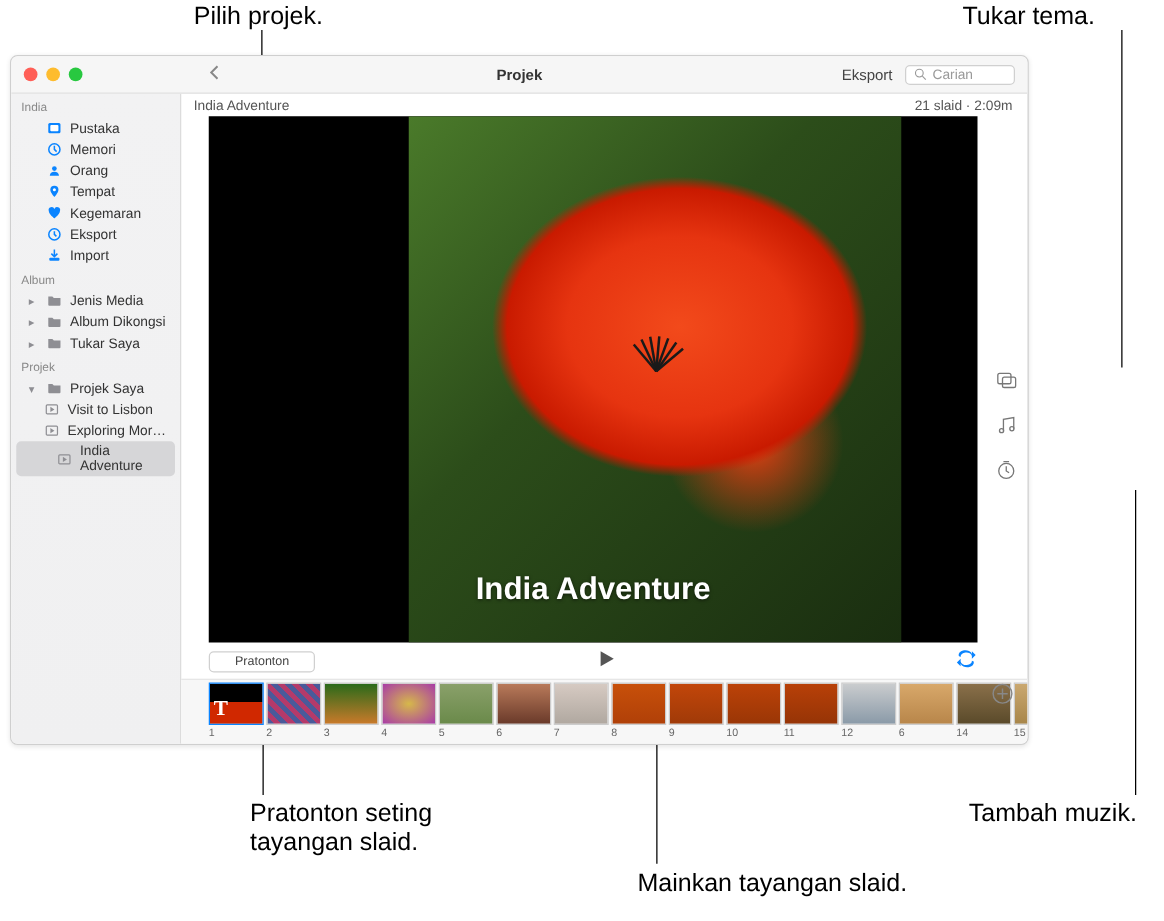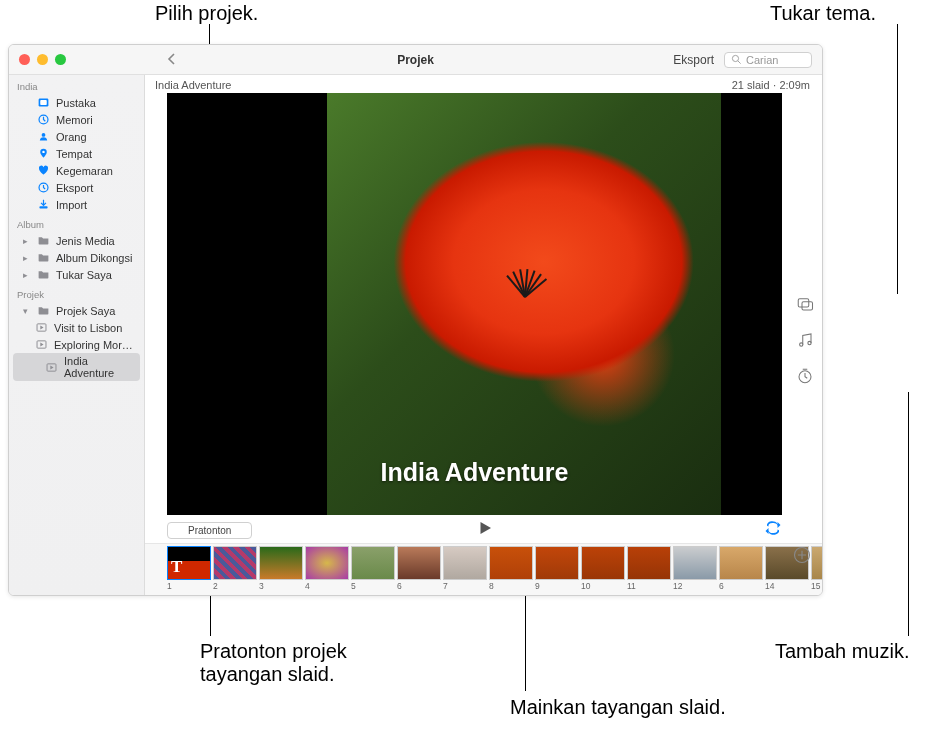"Pratonton projek" div.callout { text: projek -> seting }
